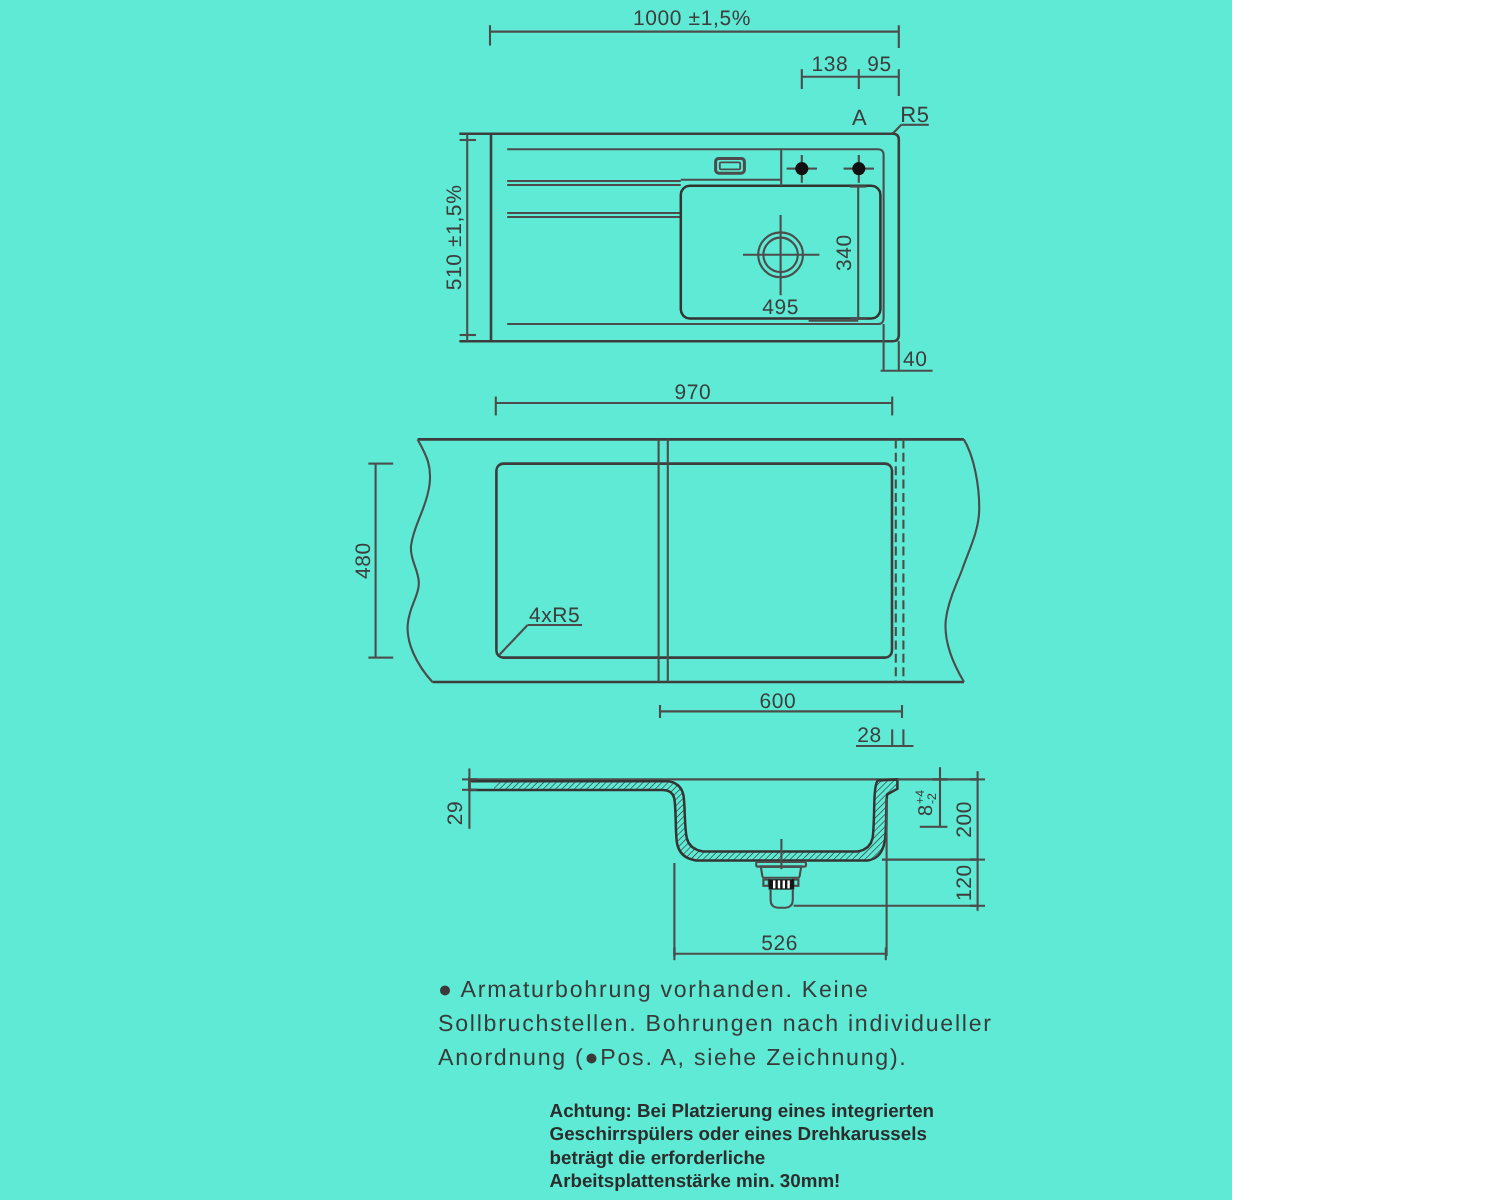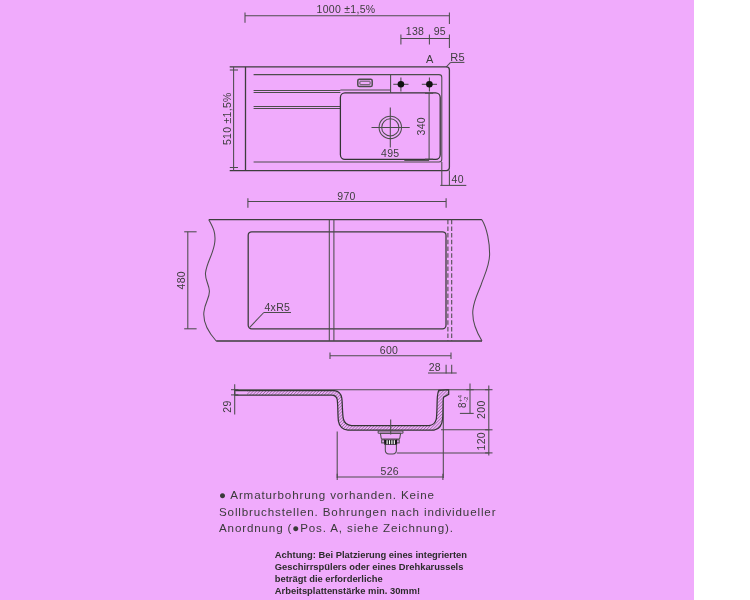"1000 ±1,5%" #page { background: #f0abfc -> #5eead4; width: 694px -> 616px }
